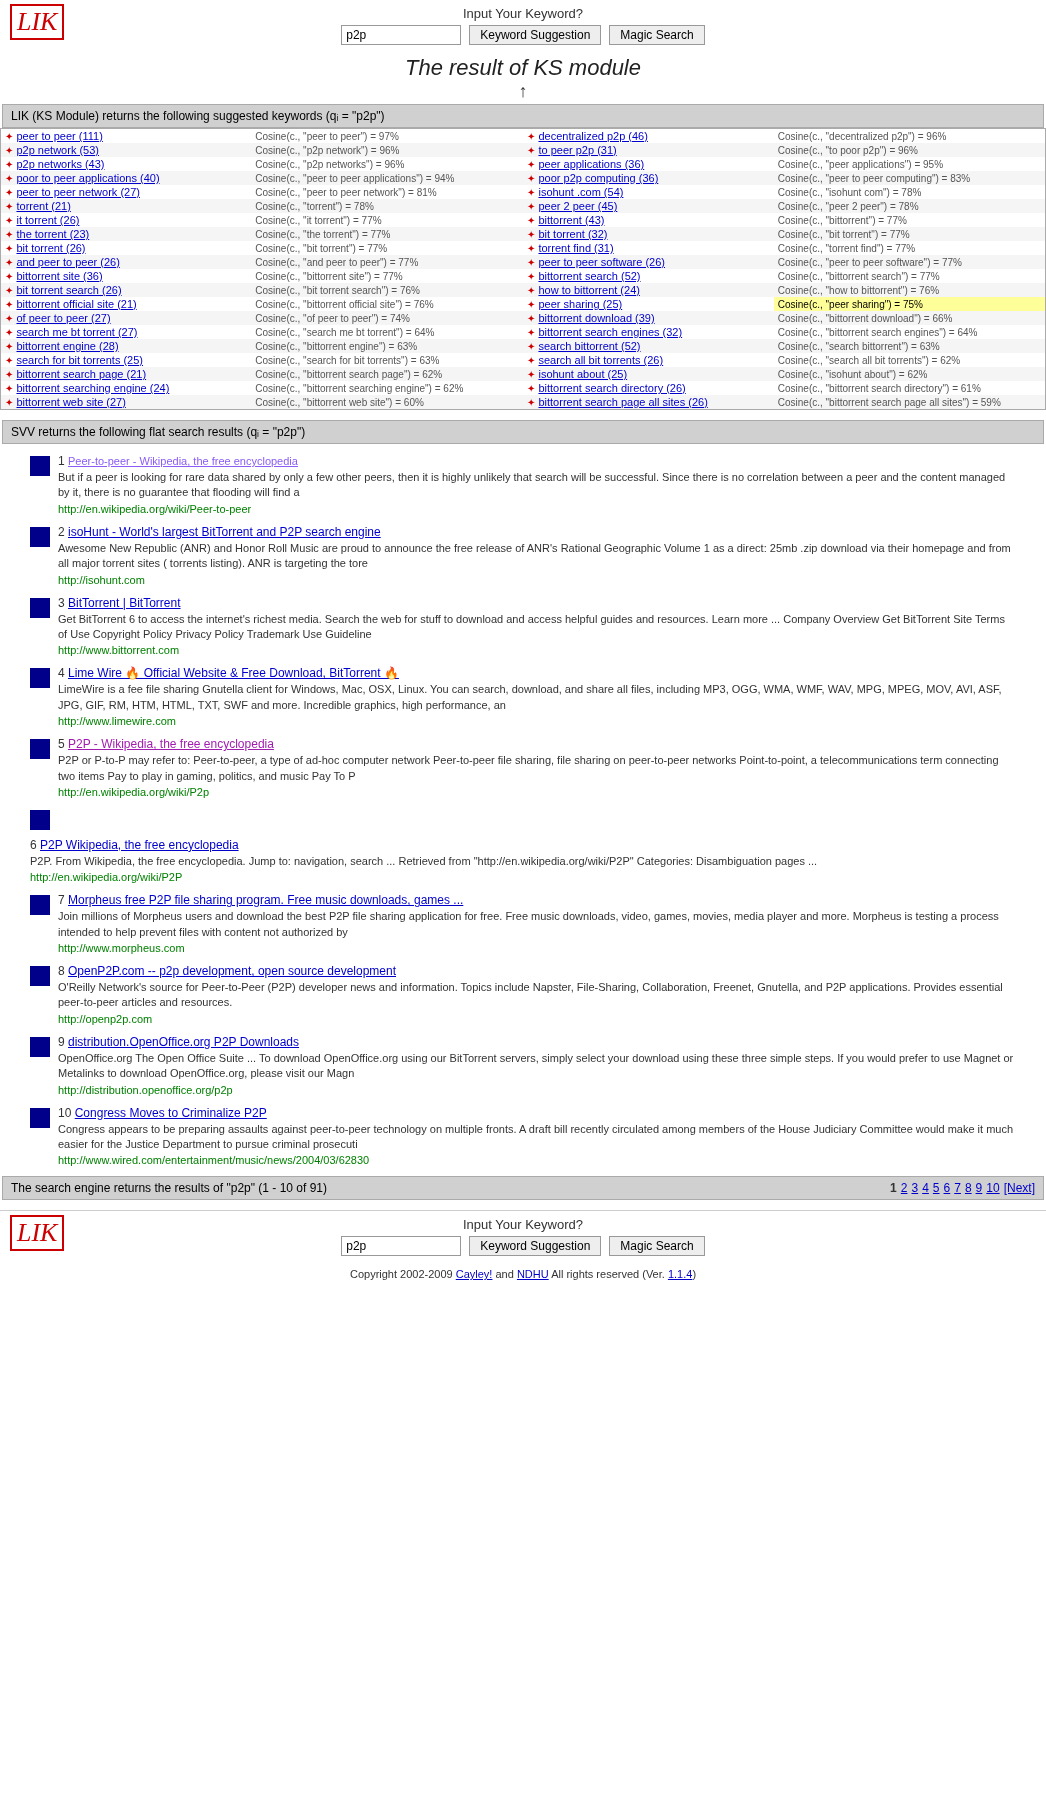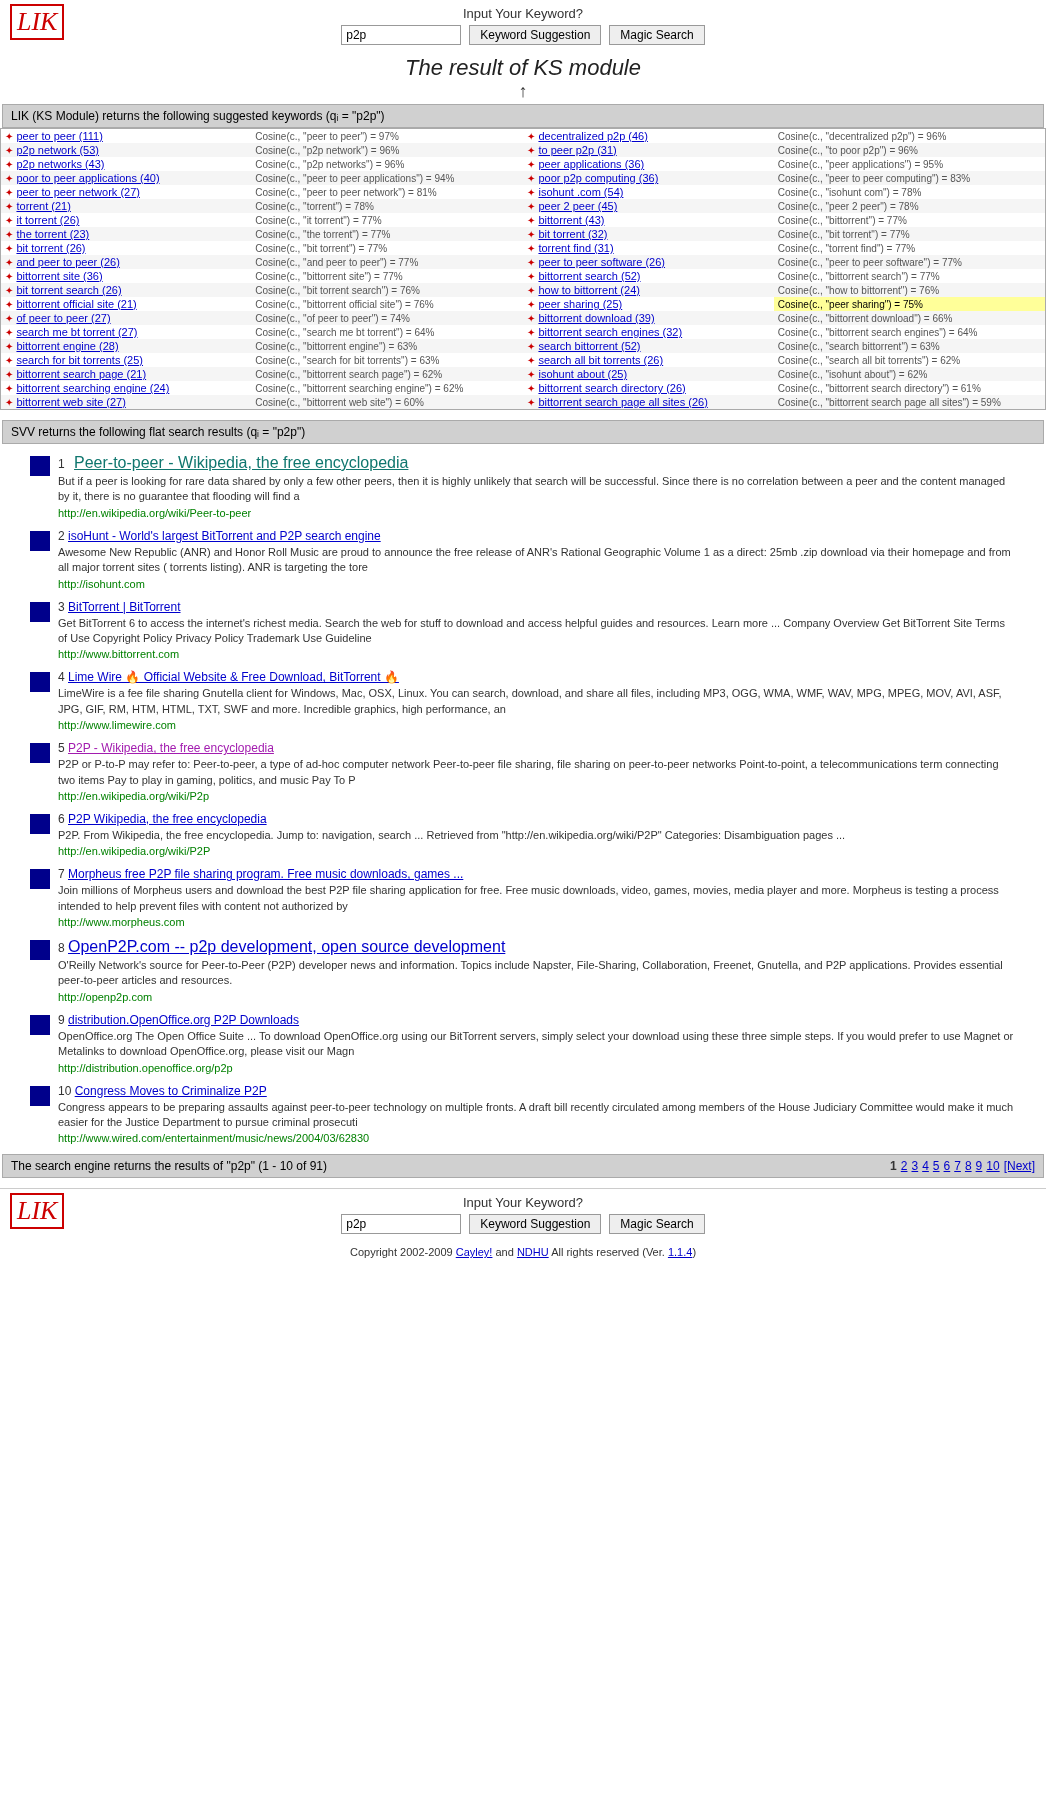"Peer-to-peer - Wikipedia, the free" a { color: #0f766e -> #8b5cf6; font-size: 16px -> 11px; margin-left: 6px -> none }
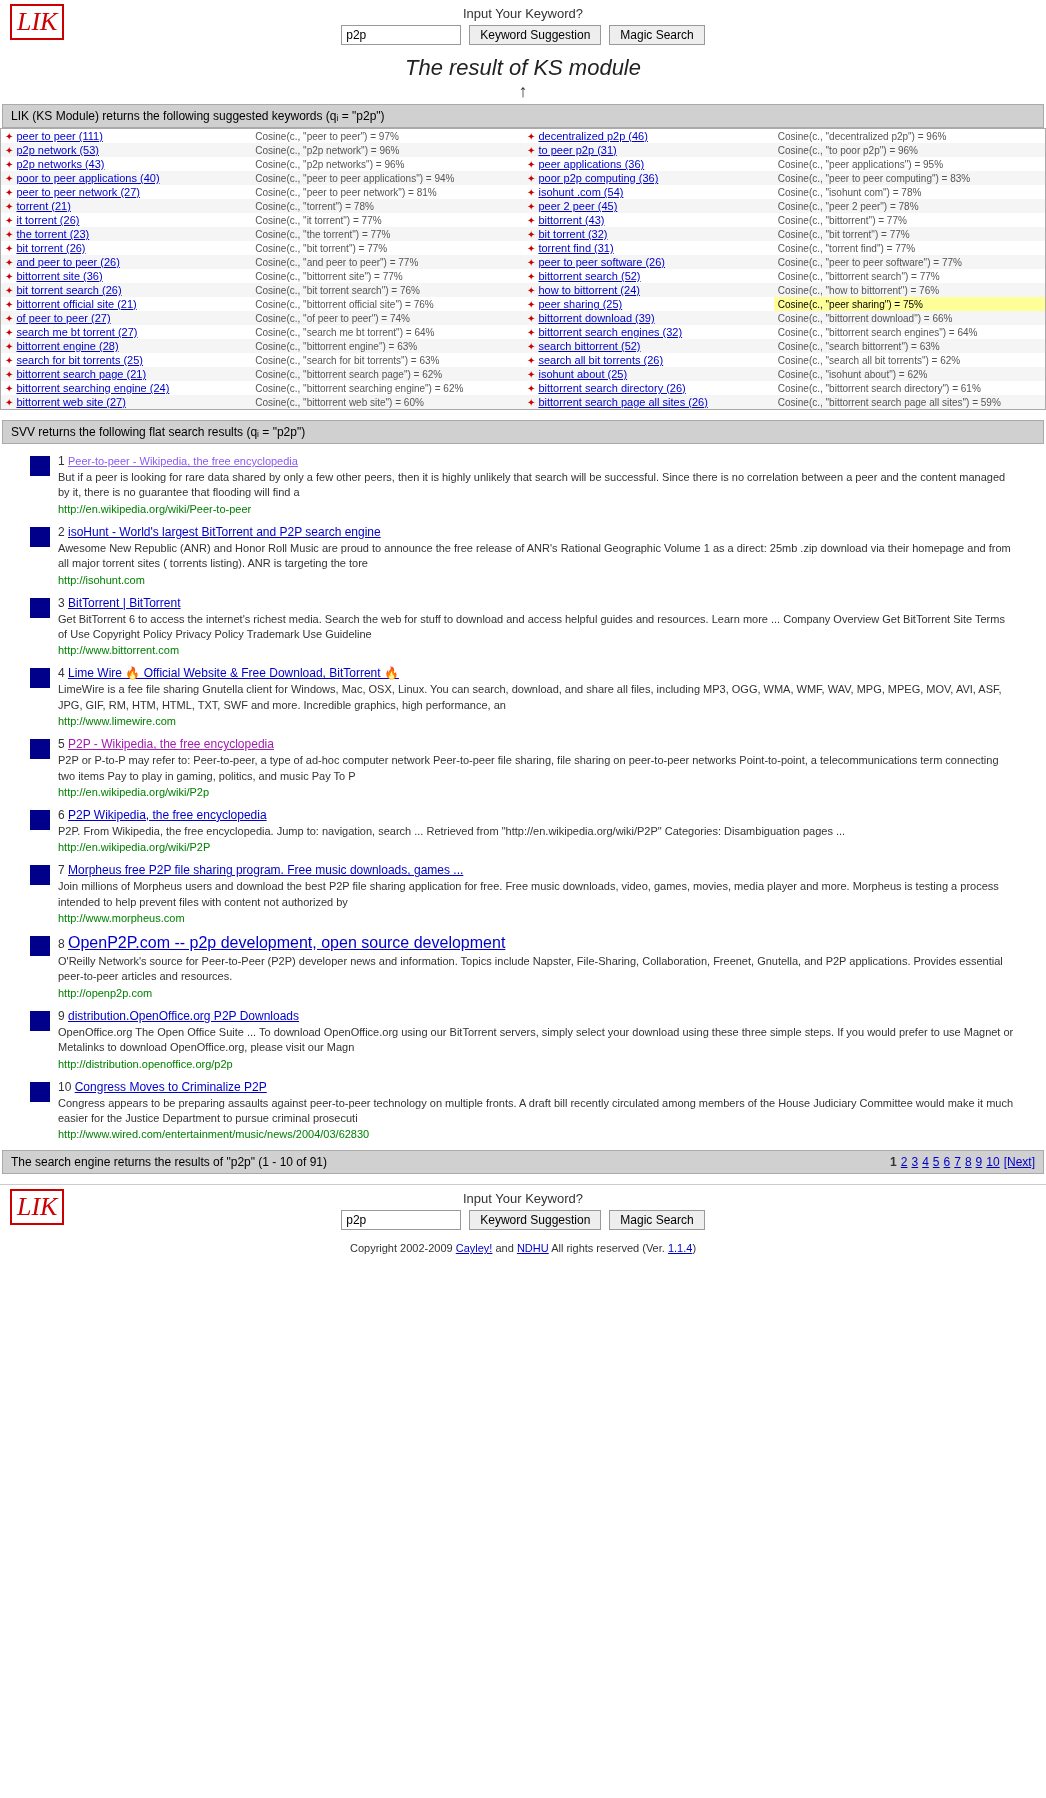"6 P2P Wikipedia, the free" div { flex-direction: none -> column }
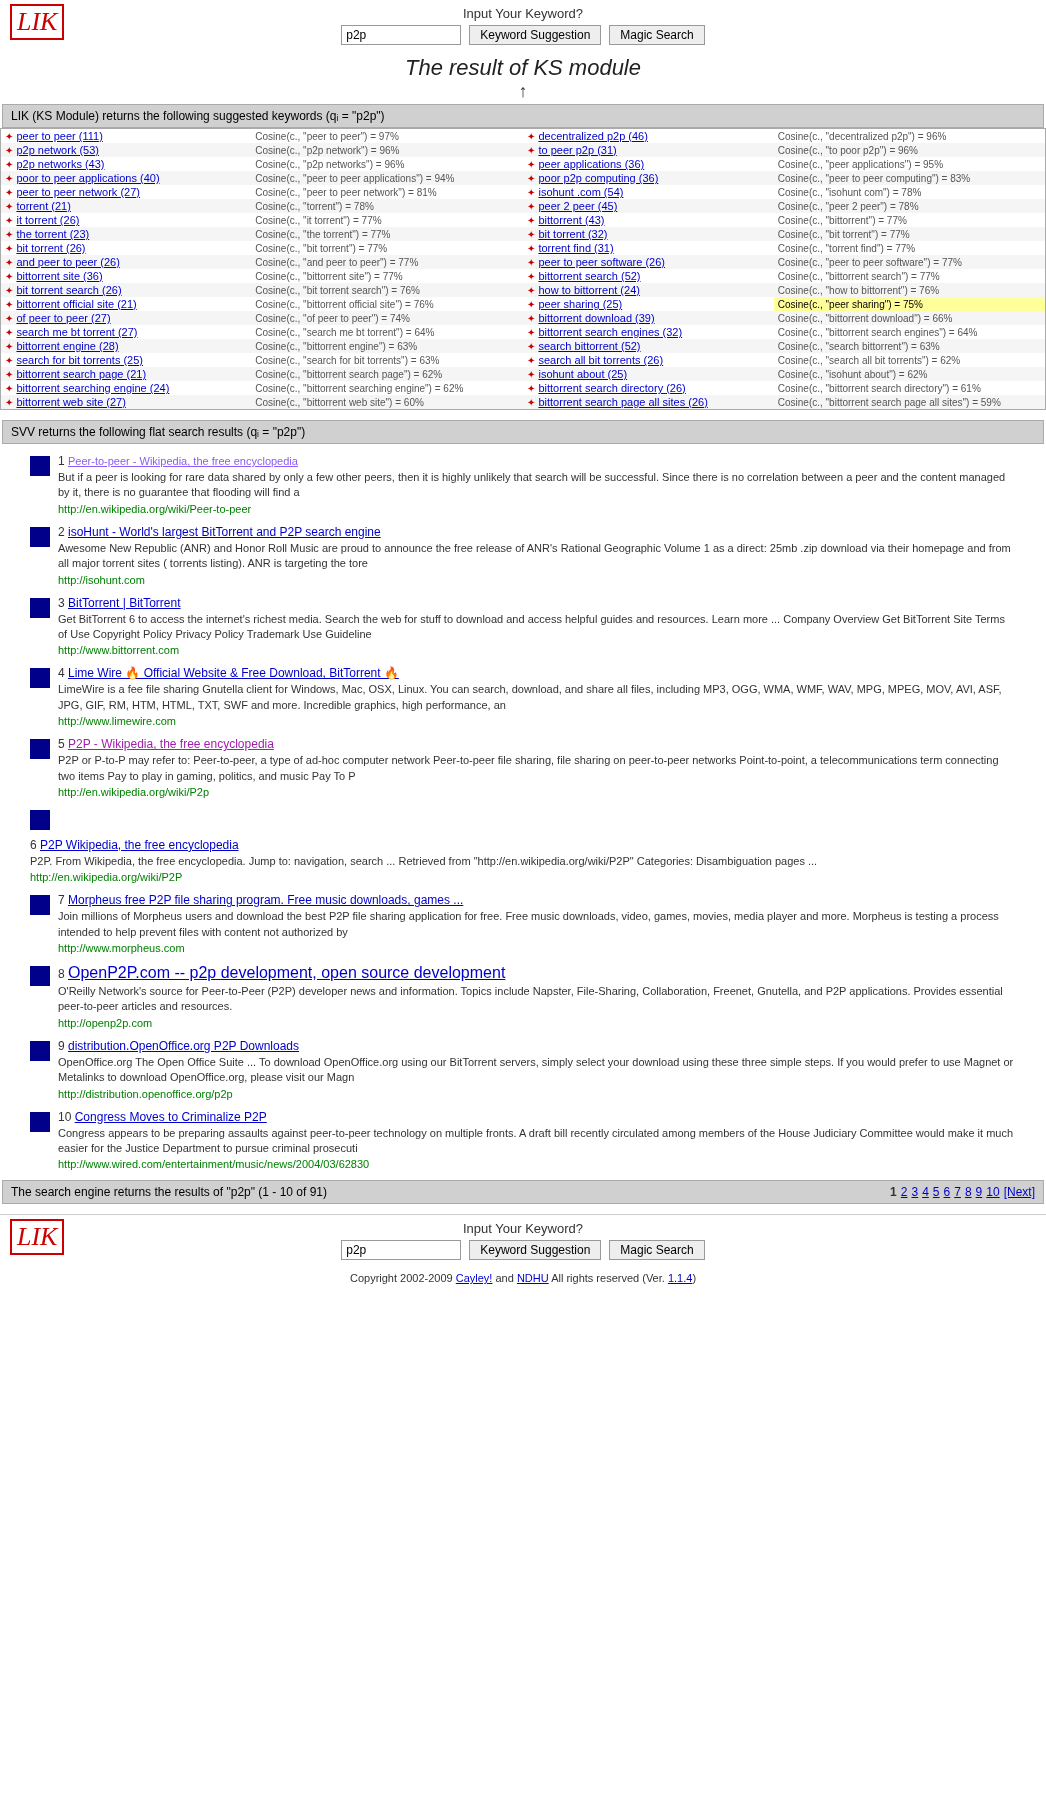"OpenP2P.com -- p2p development, open" a { font-size: 16px -> 12px }
